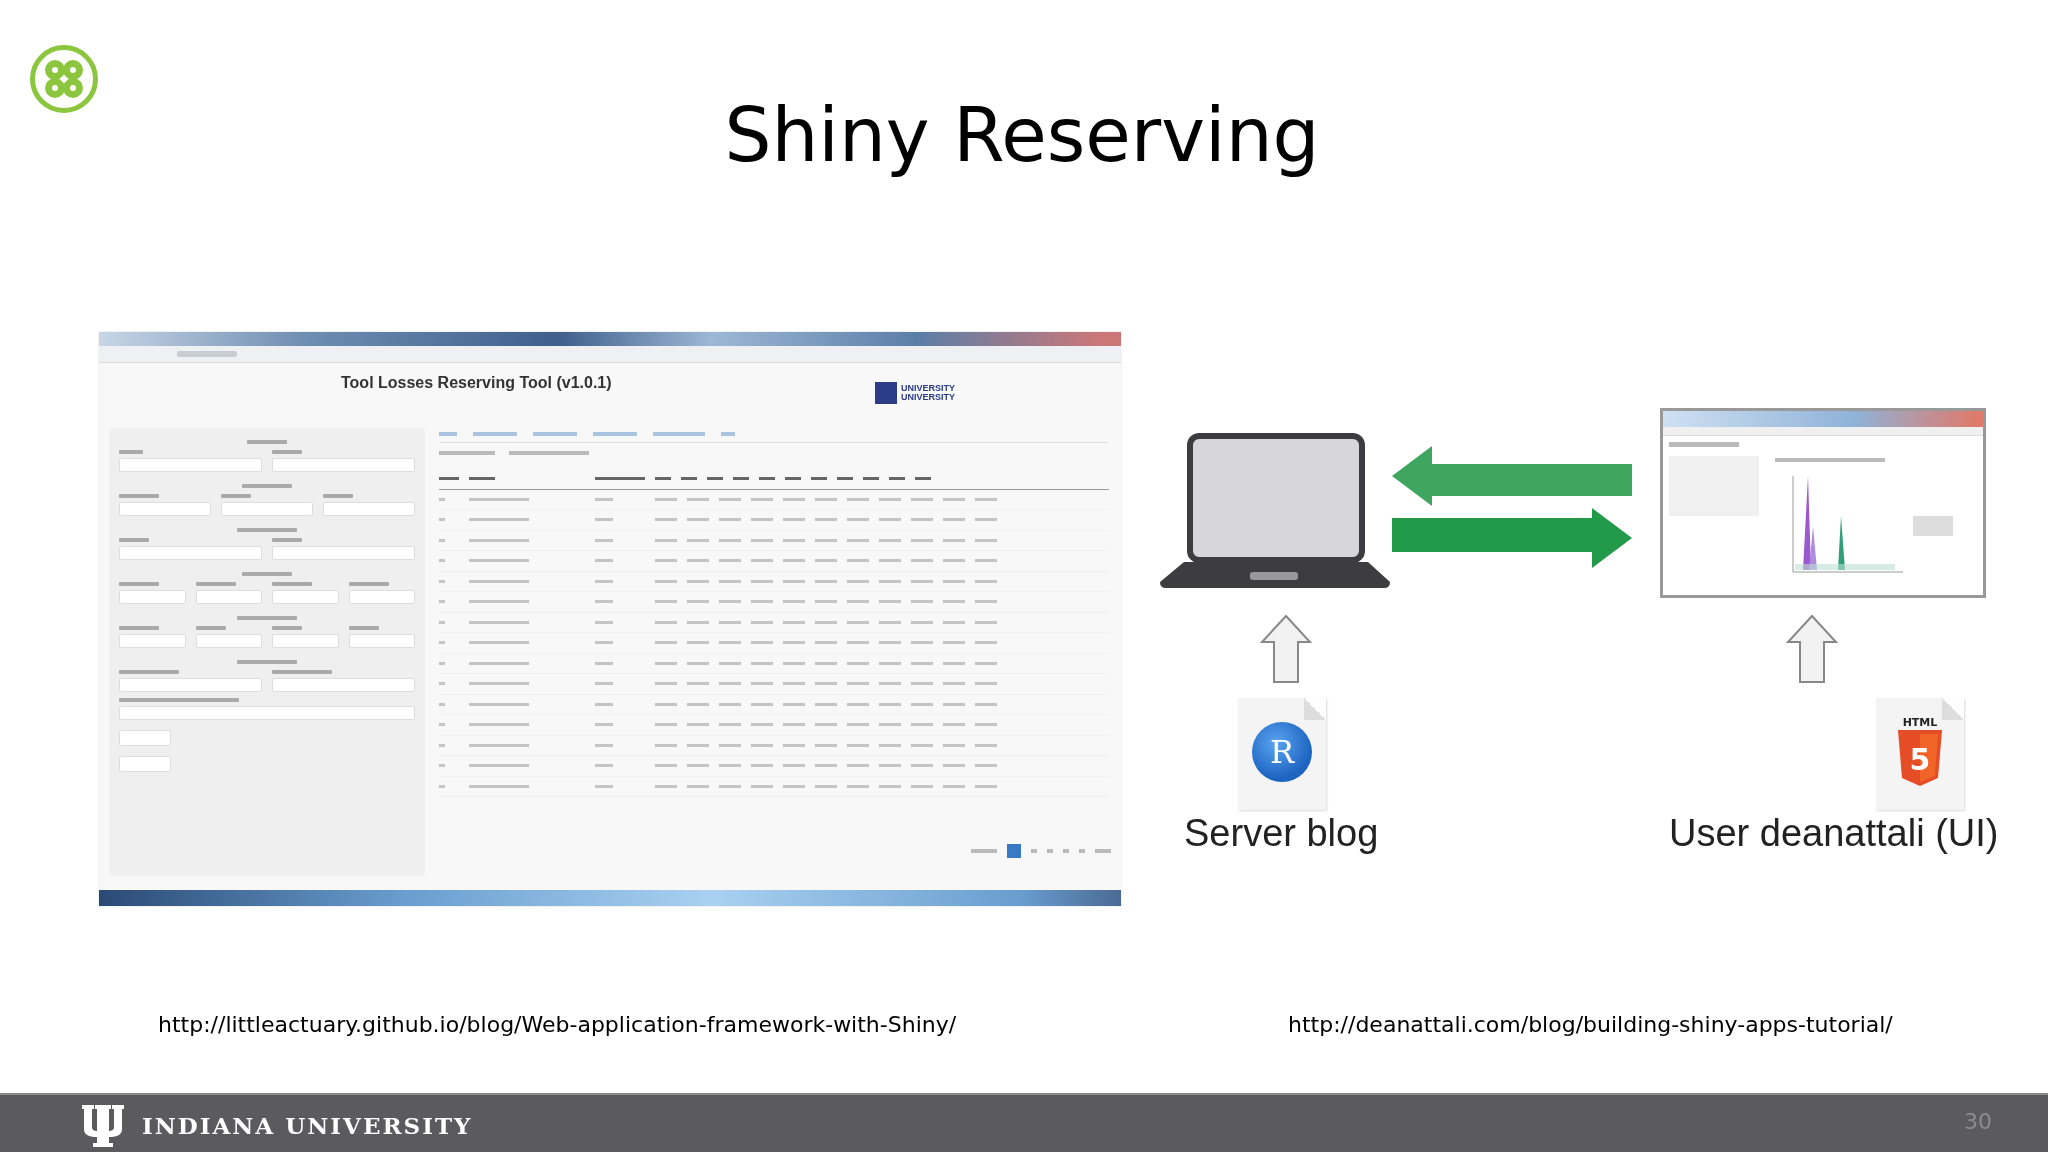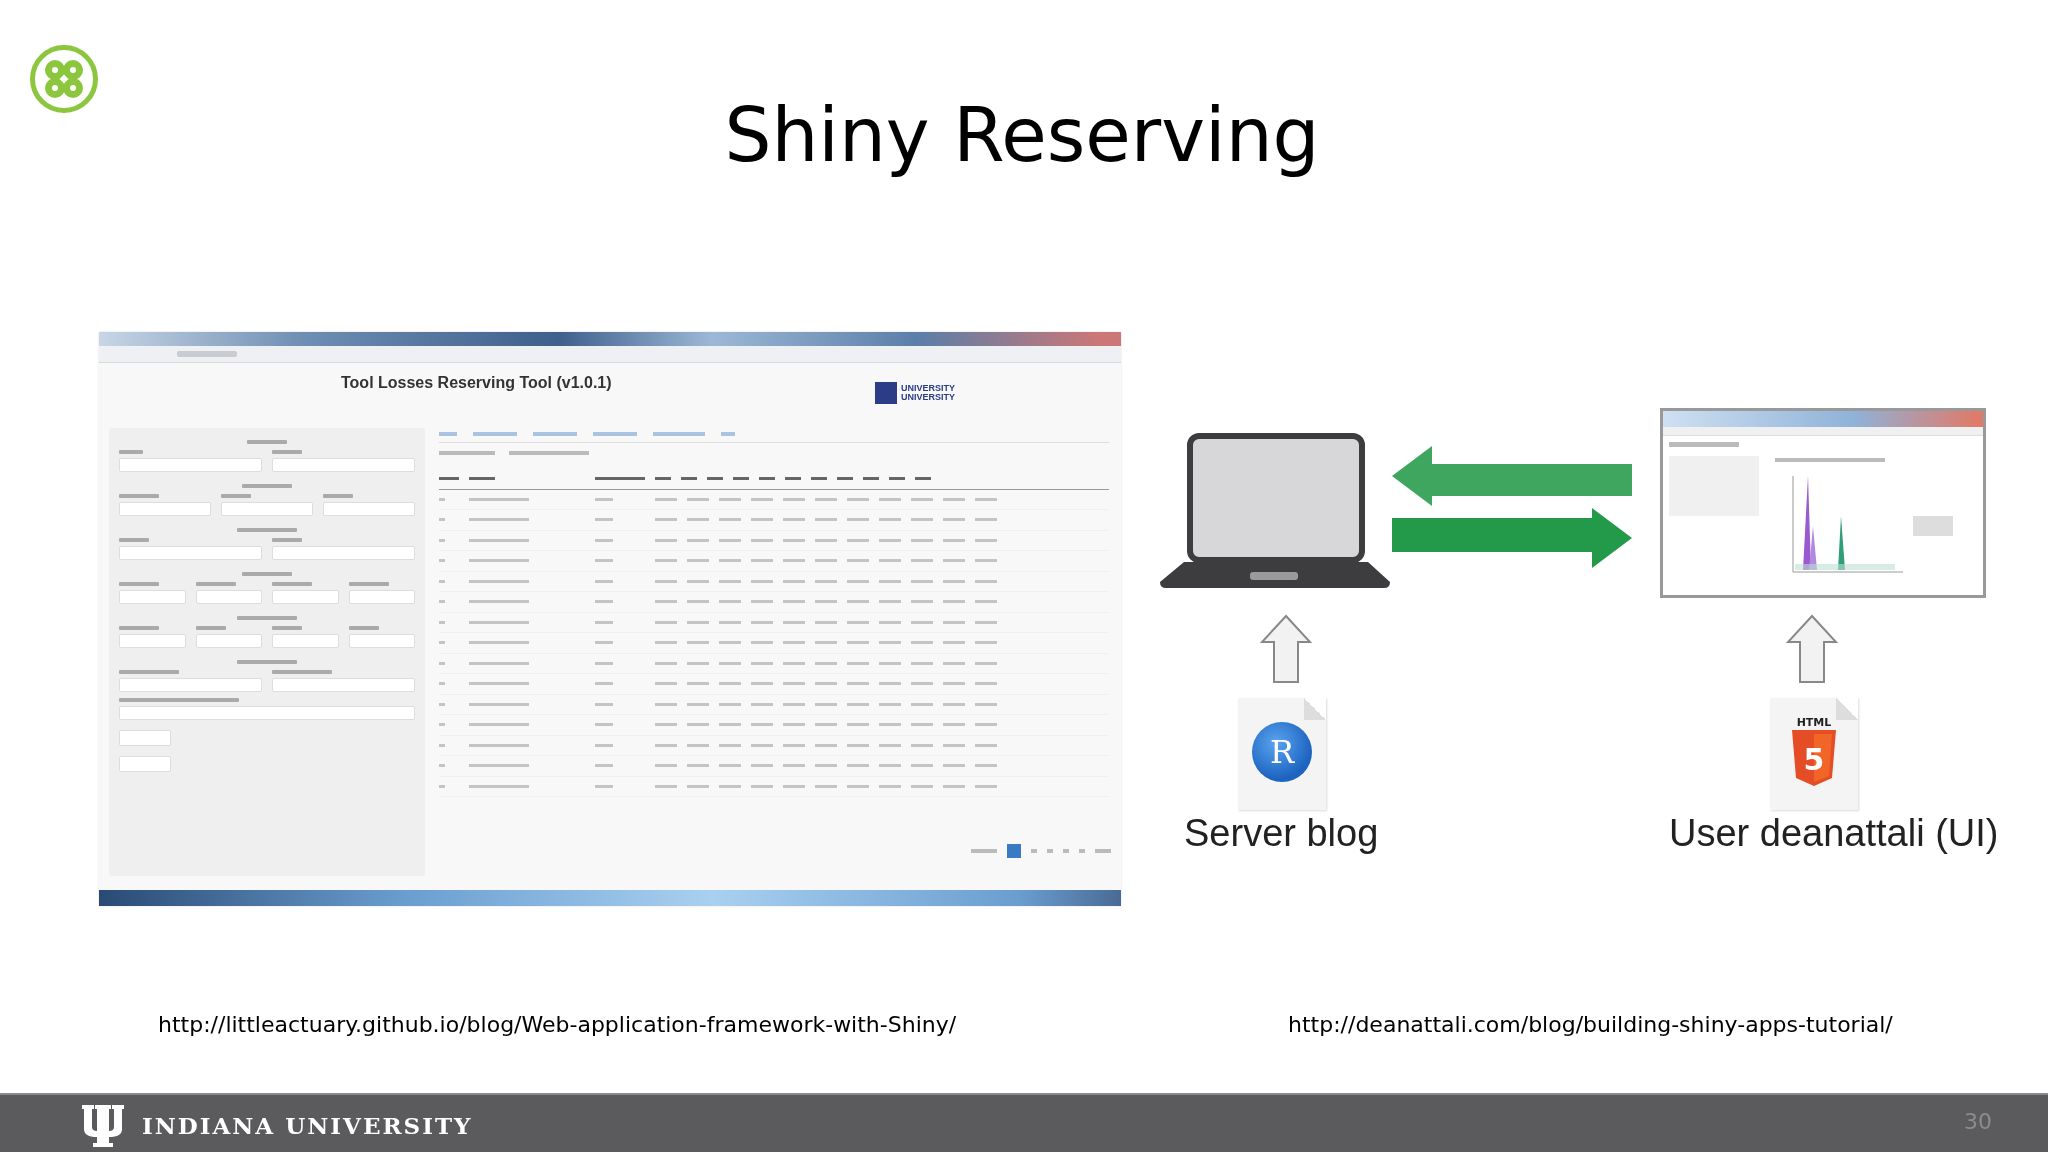"HTML" #hfile { left: 1770px -> 1876px }
